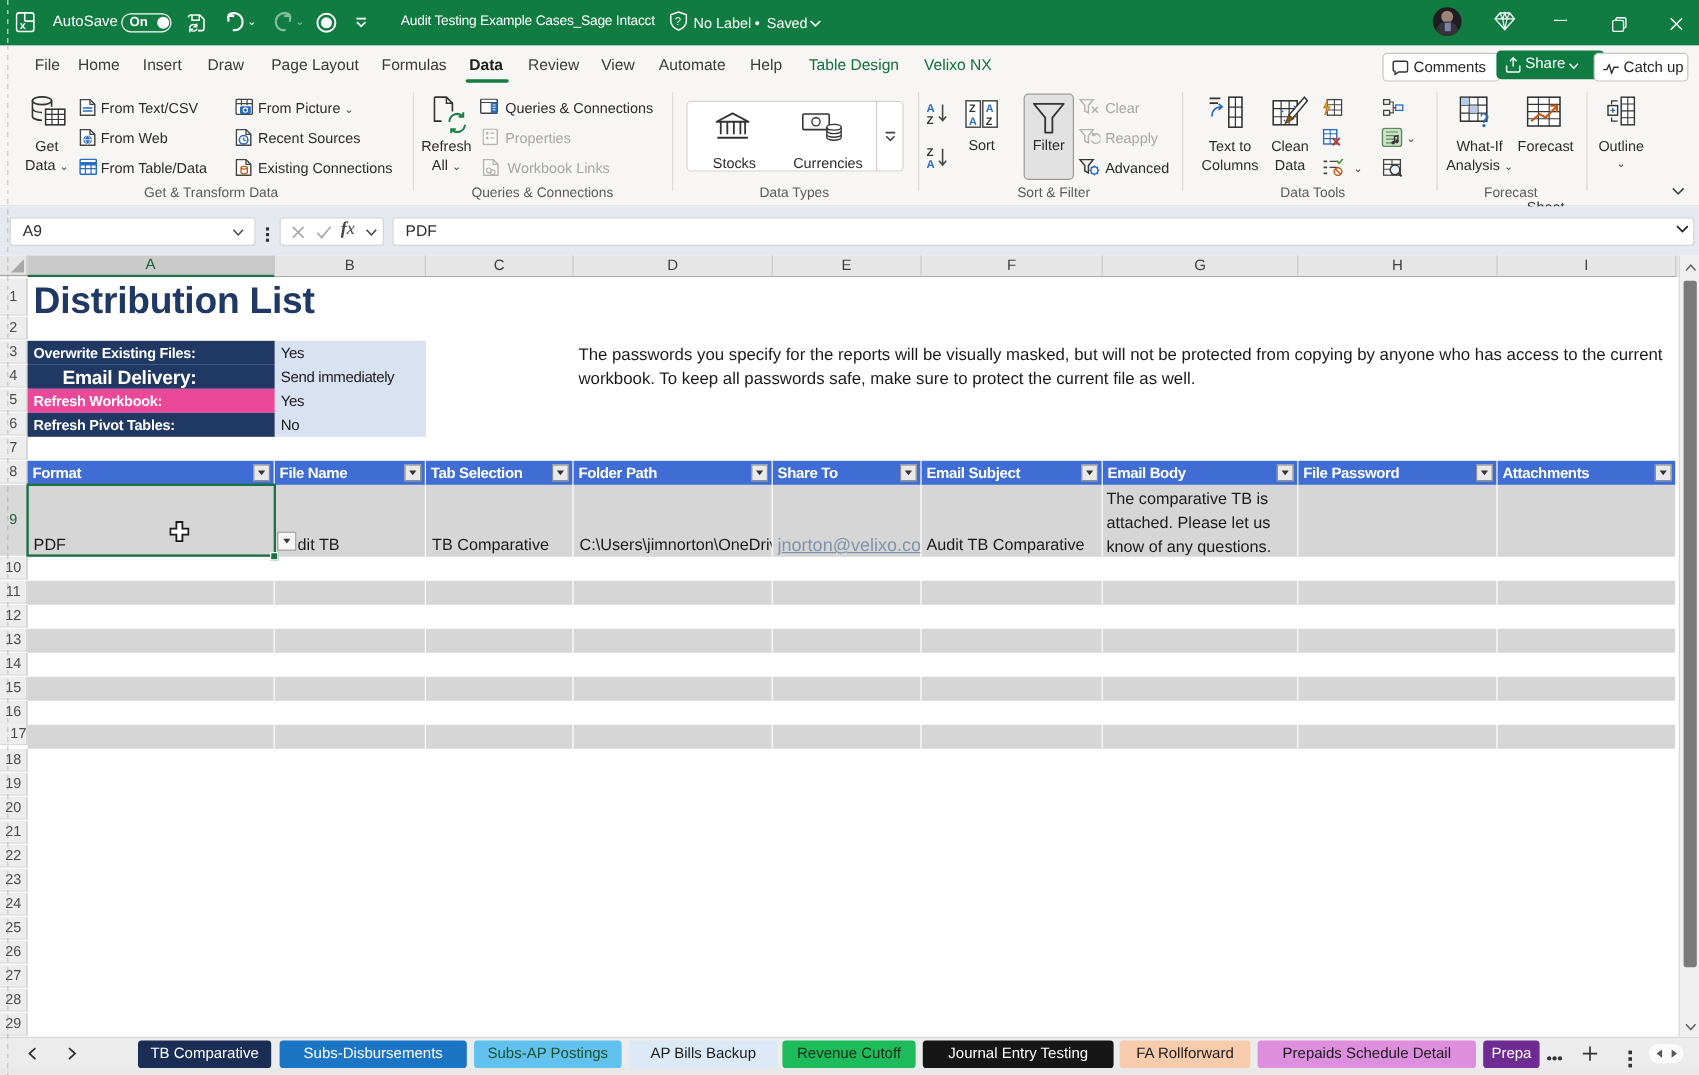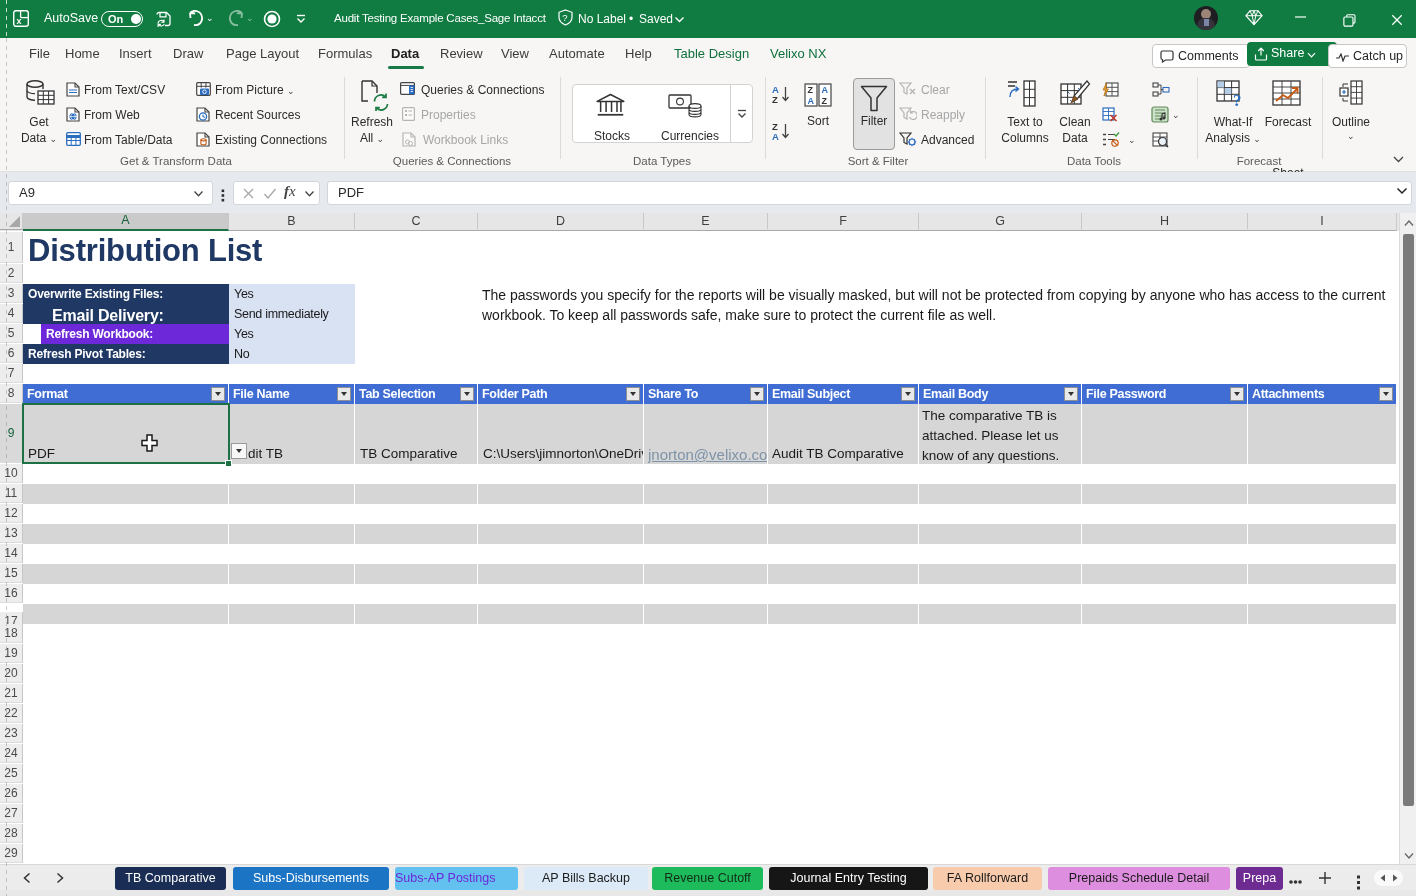"Refresh Workbook:" div.abs { background: #6d28d9 -> #ec4899; margin-left: 18px -> none }
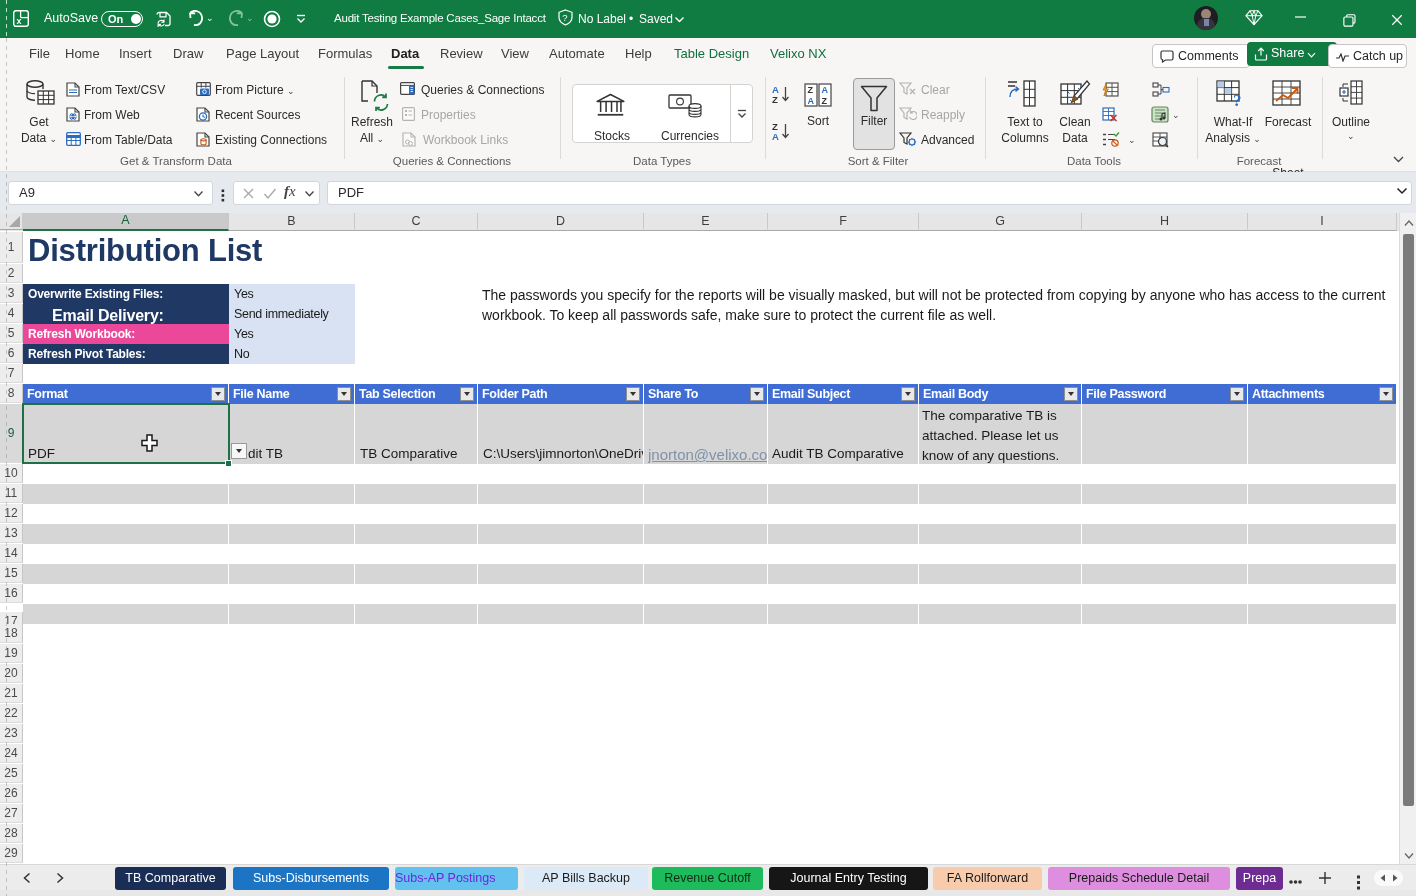"17" div.rnum { text-align: none -> right; top: 381px -> 371px }
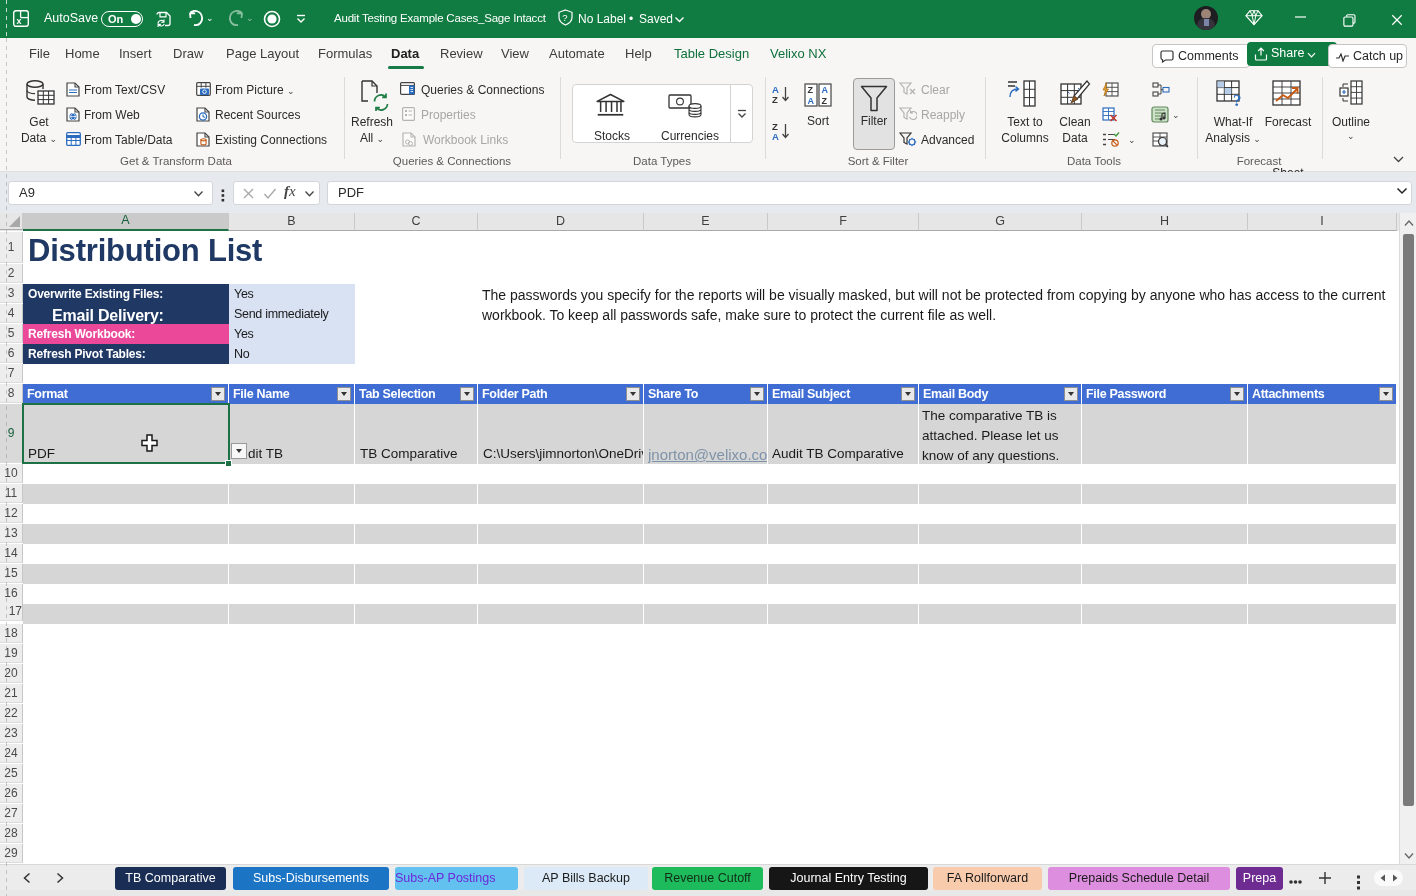"Subs-AP Postings" div.stab { color: #6d28d9 -> #14532d; text-align: left -> center }
